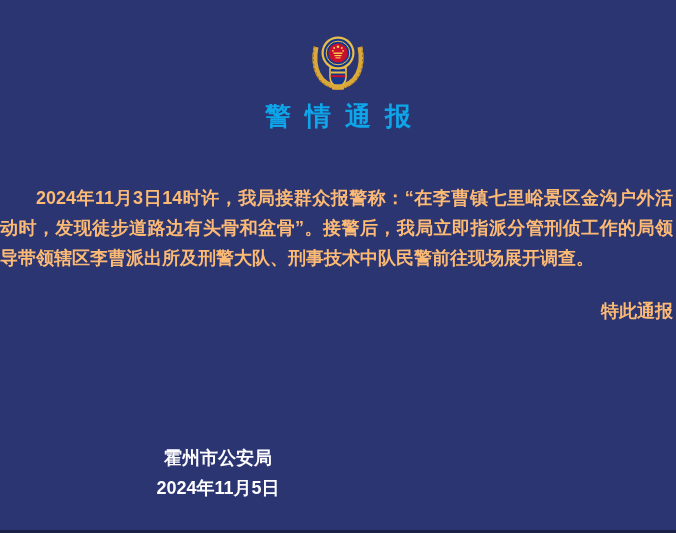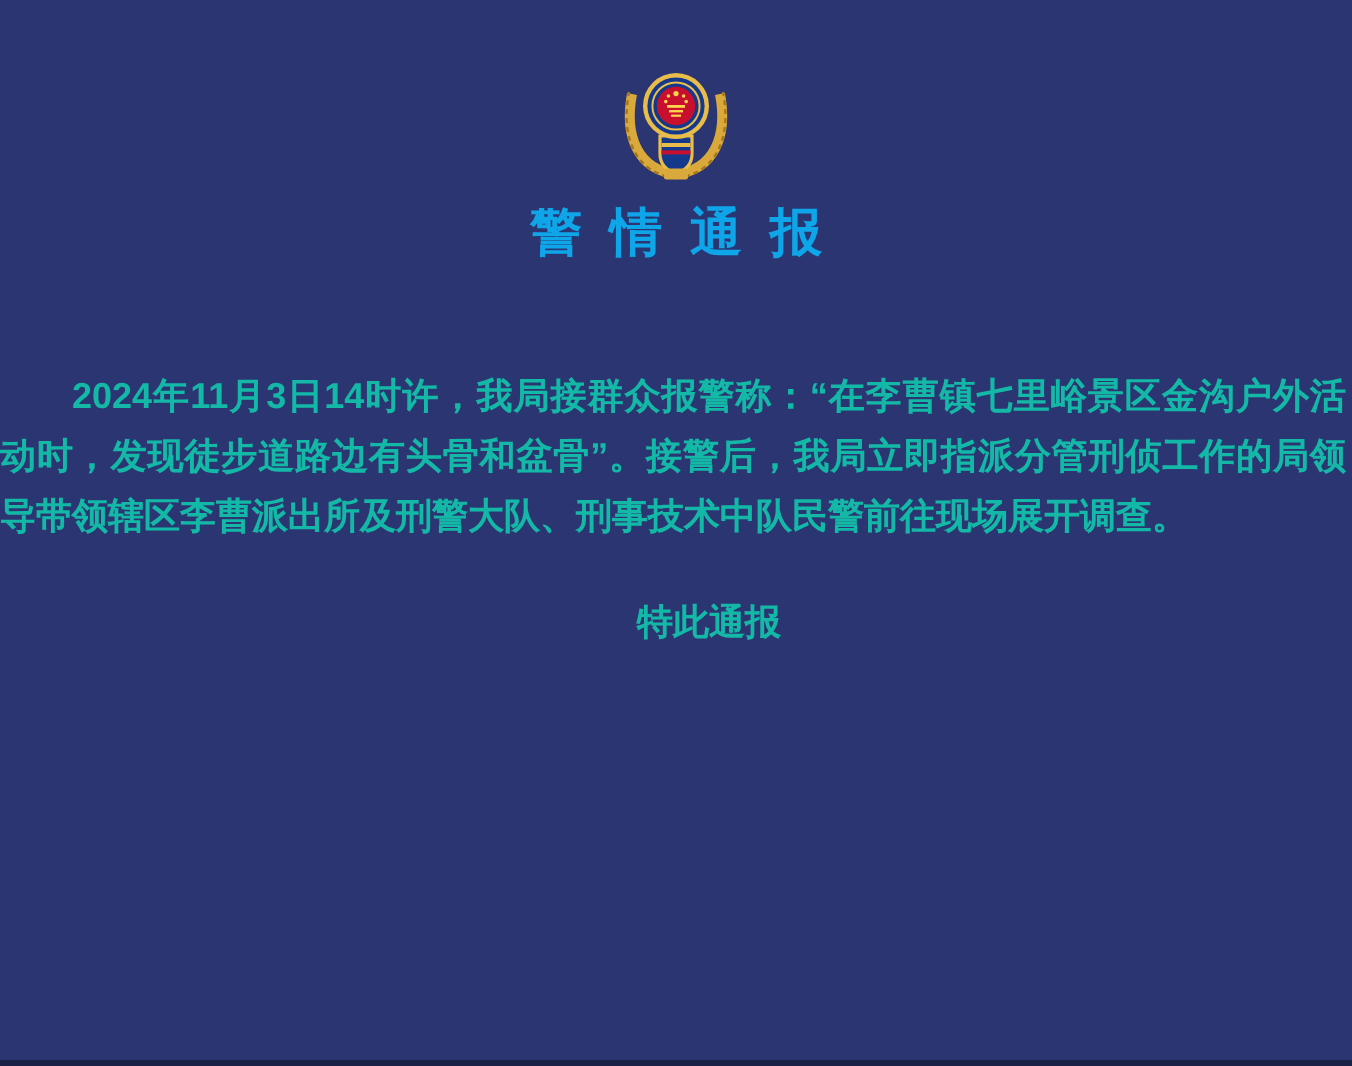"2024年11月3日14时许，我局接群众报警称：“在李曹镇七里峪景区金沟户外活动" .body-text { color: #14b8a6 -> #fdba74 }
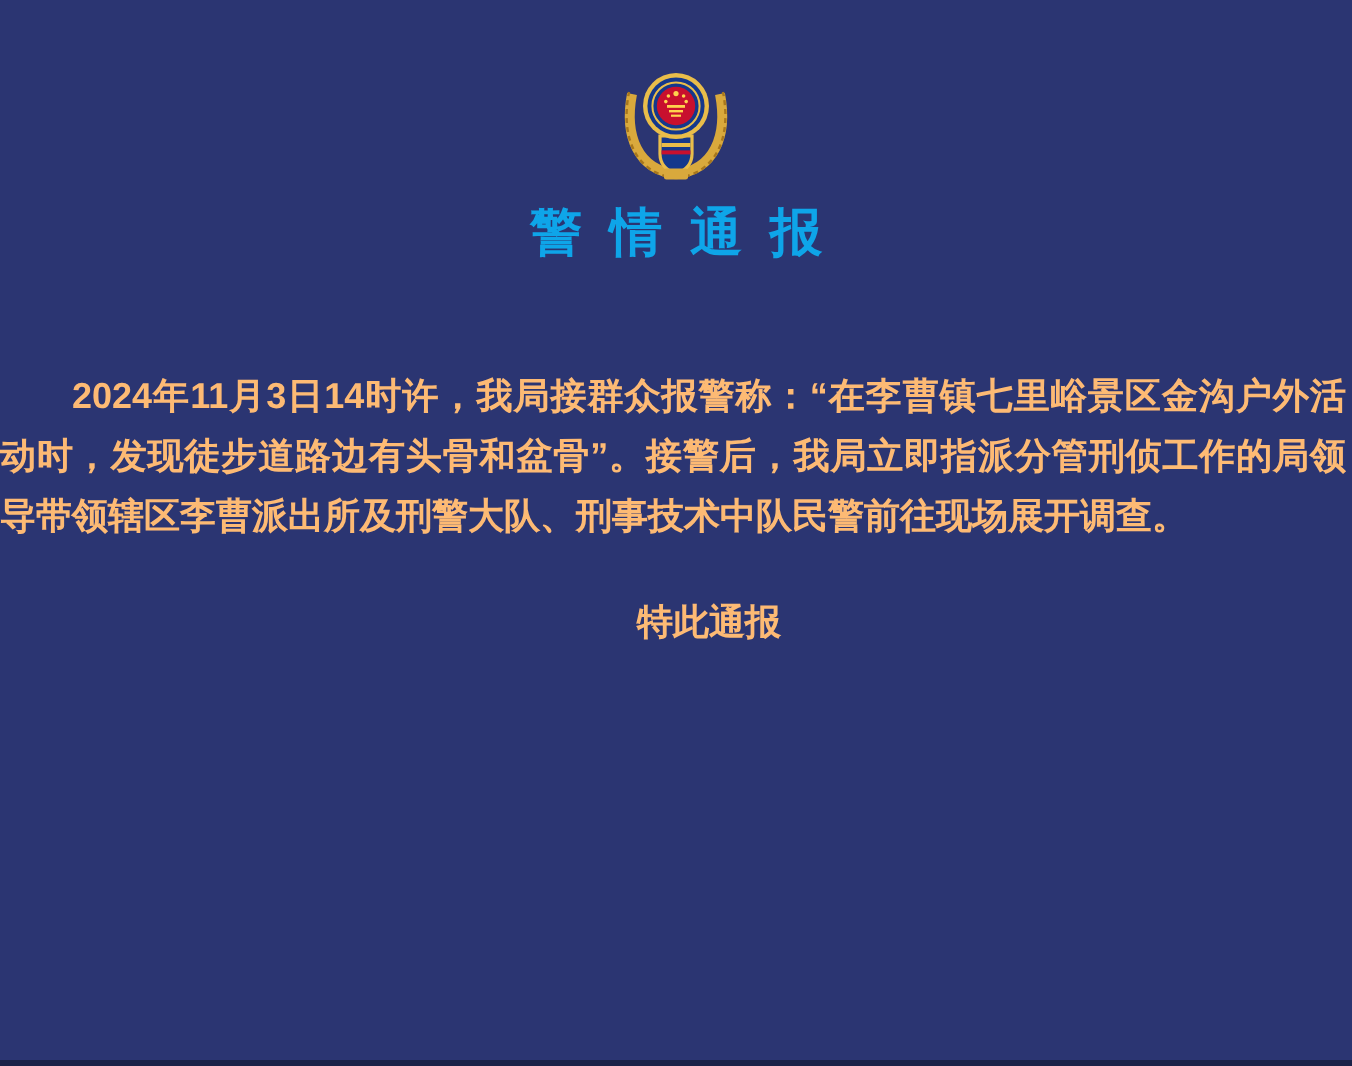"特此通报" .body-text p.closing { text-align: center -> right }
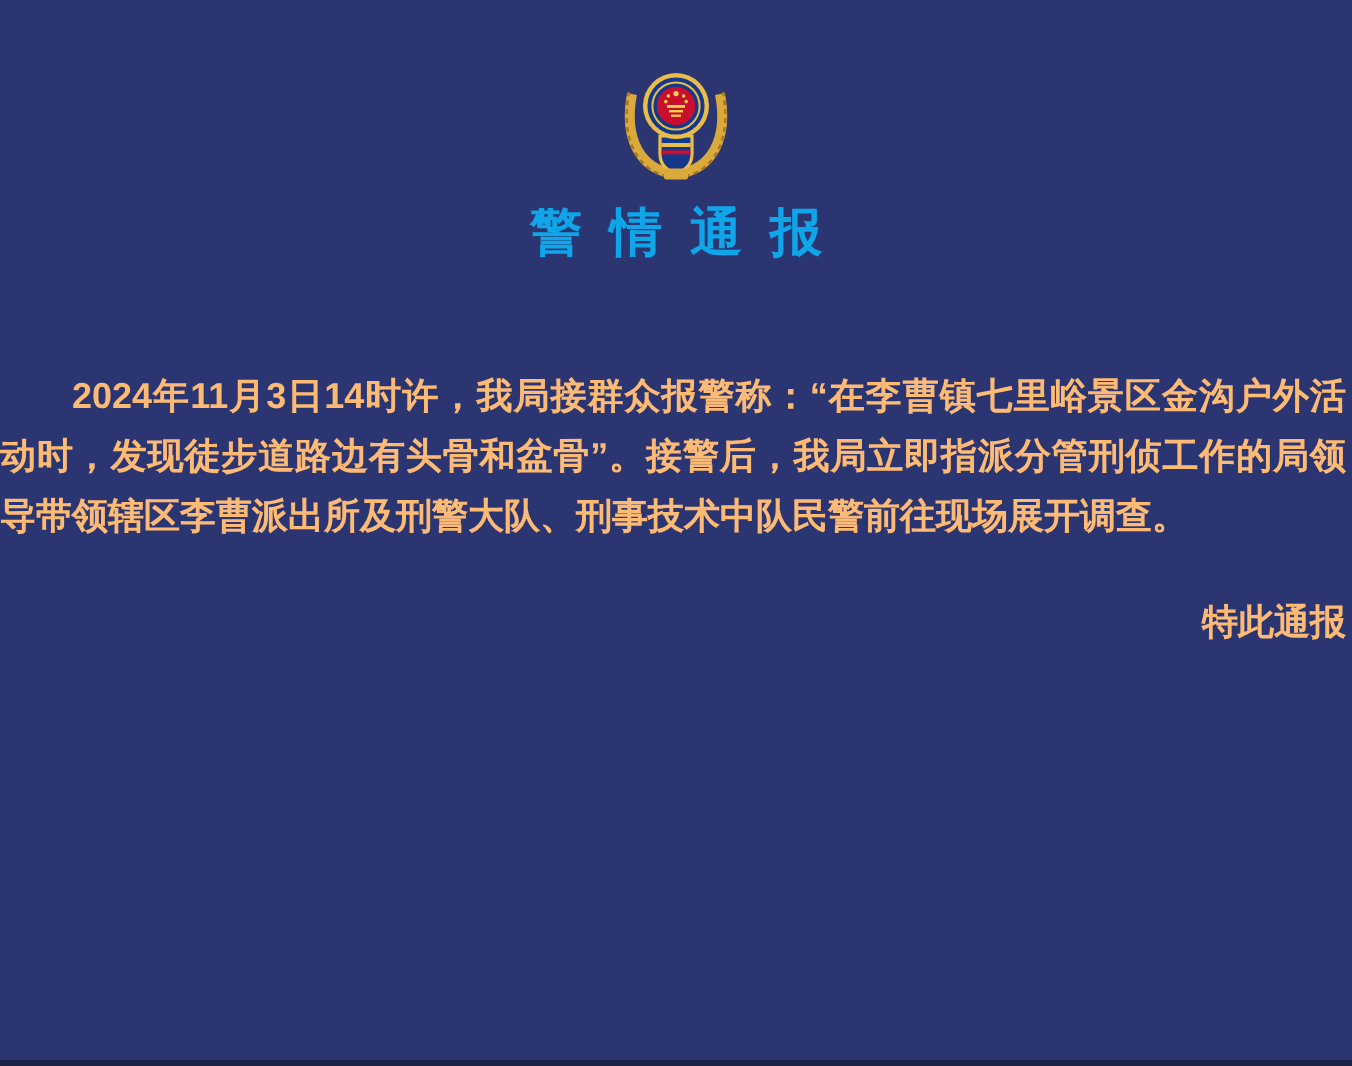"霍州市公安局" div.signature { html: none -> <div> <div>霍州市公安局</div> <div>2024年11月5日</div> </div> }
